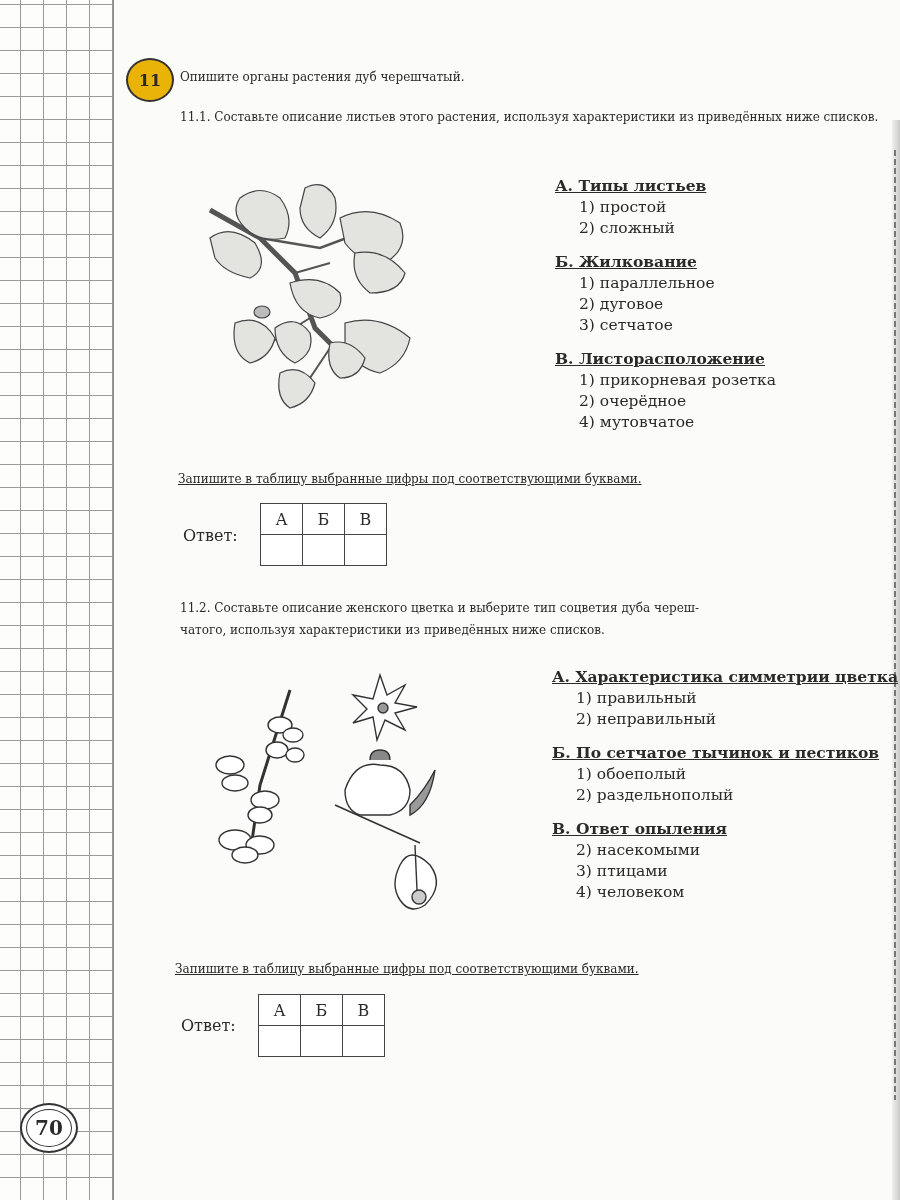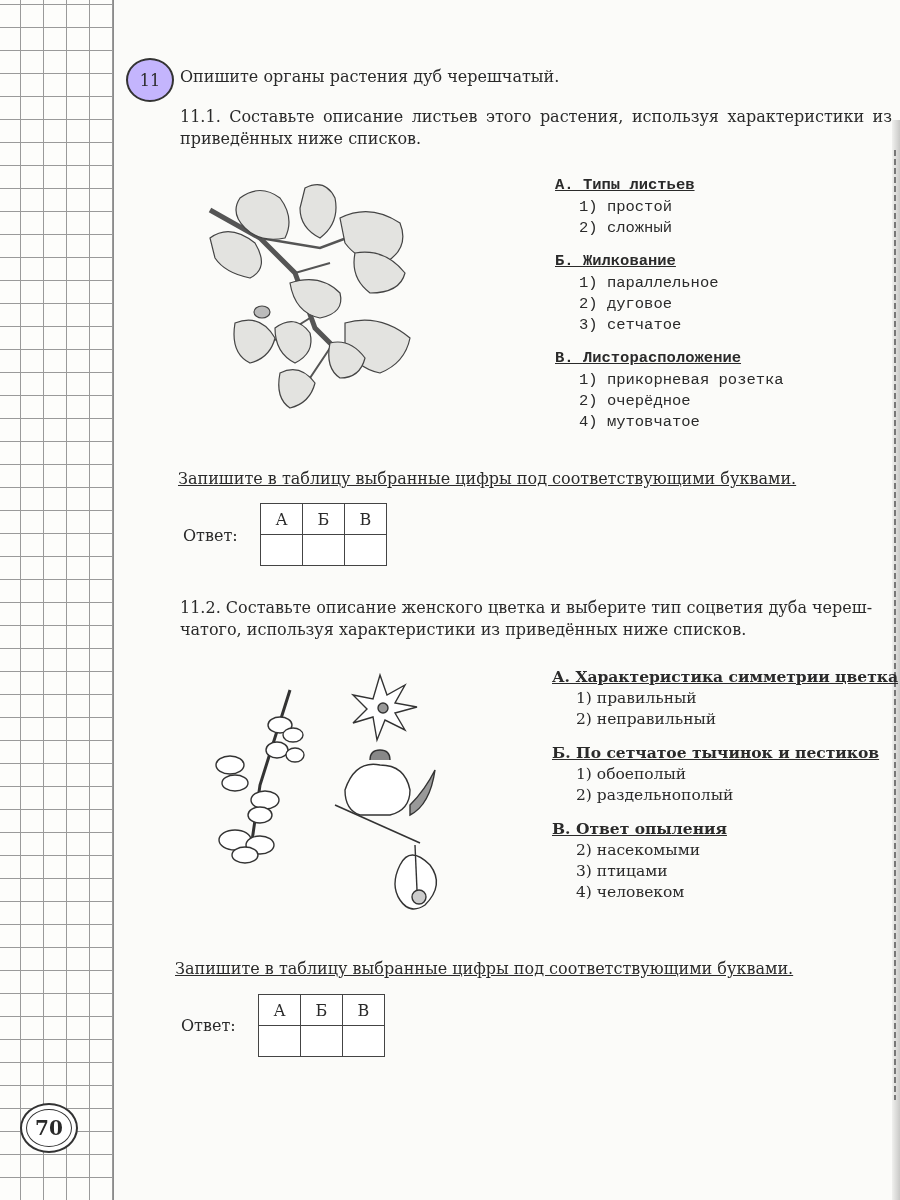"11" .task-num { background: #c4b5fd -> #eab308; font-weight: normal -> bold }
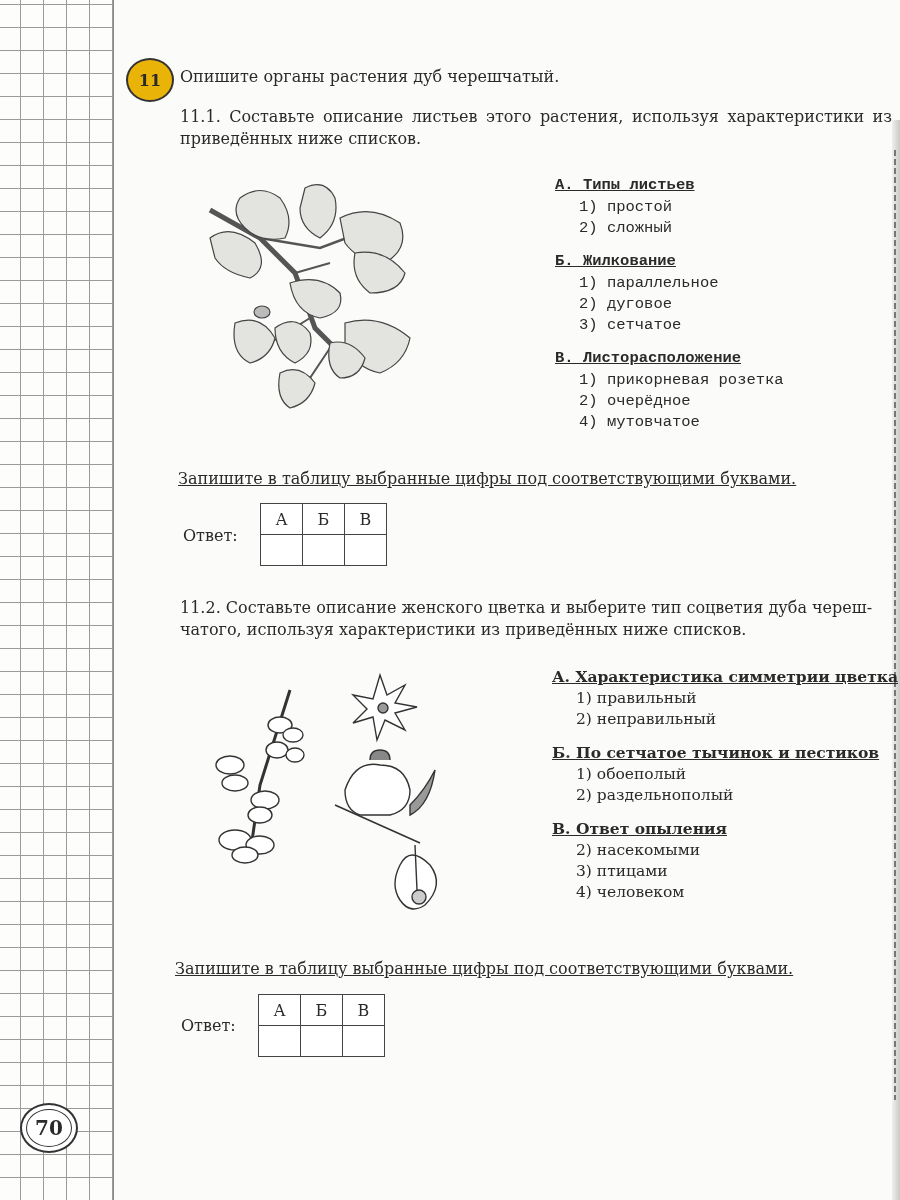"Опишите органы растения дуб черешчатый." .t { font-size: 16px -> 12px }
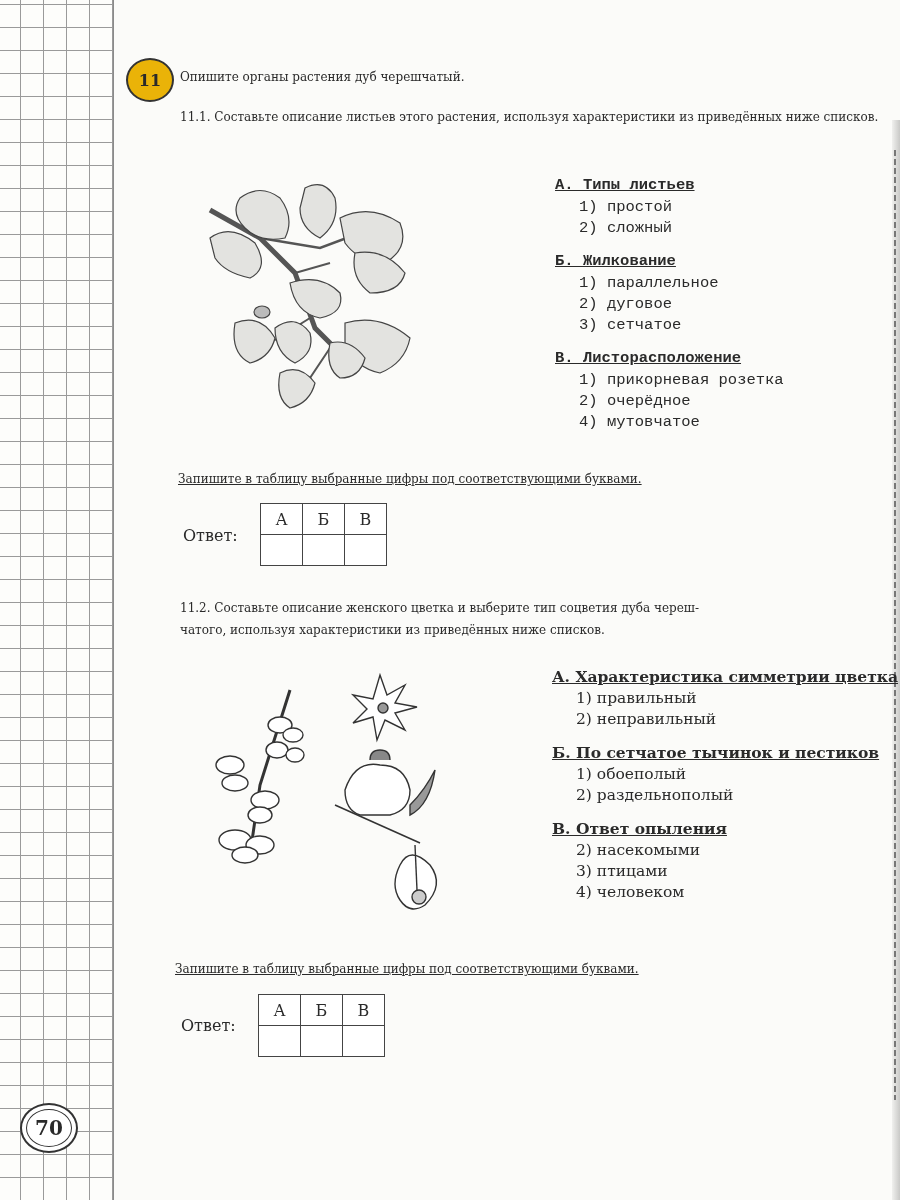"А. Типы листьев" div.list { font-family: Liberation Mono, monospace -> none }
